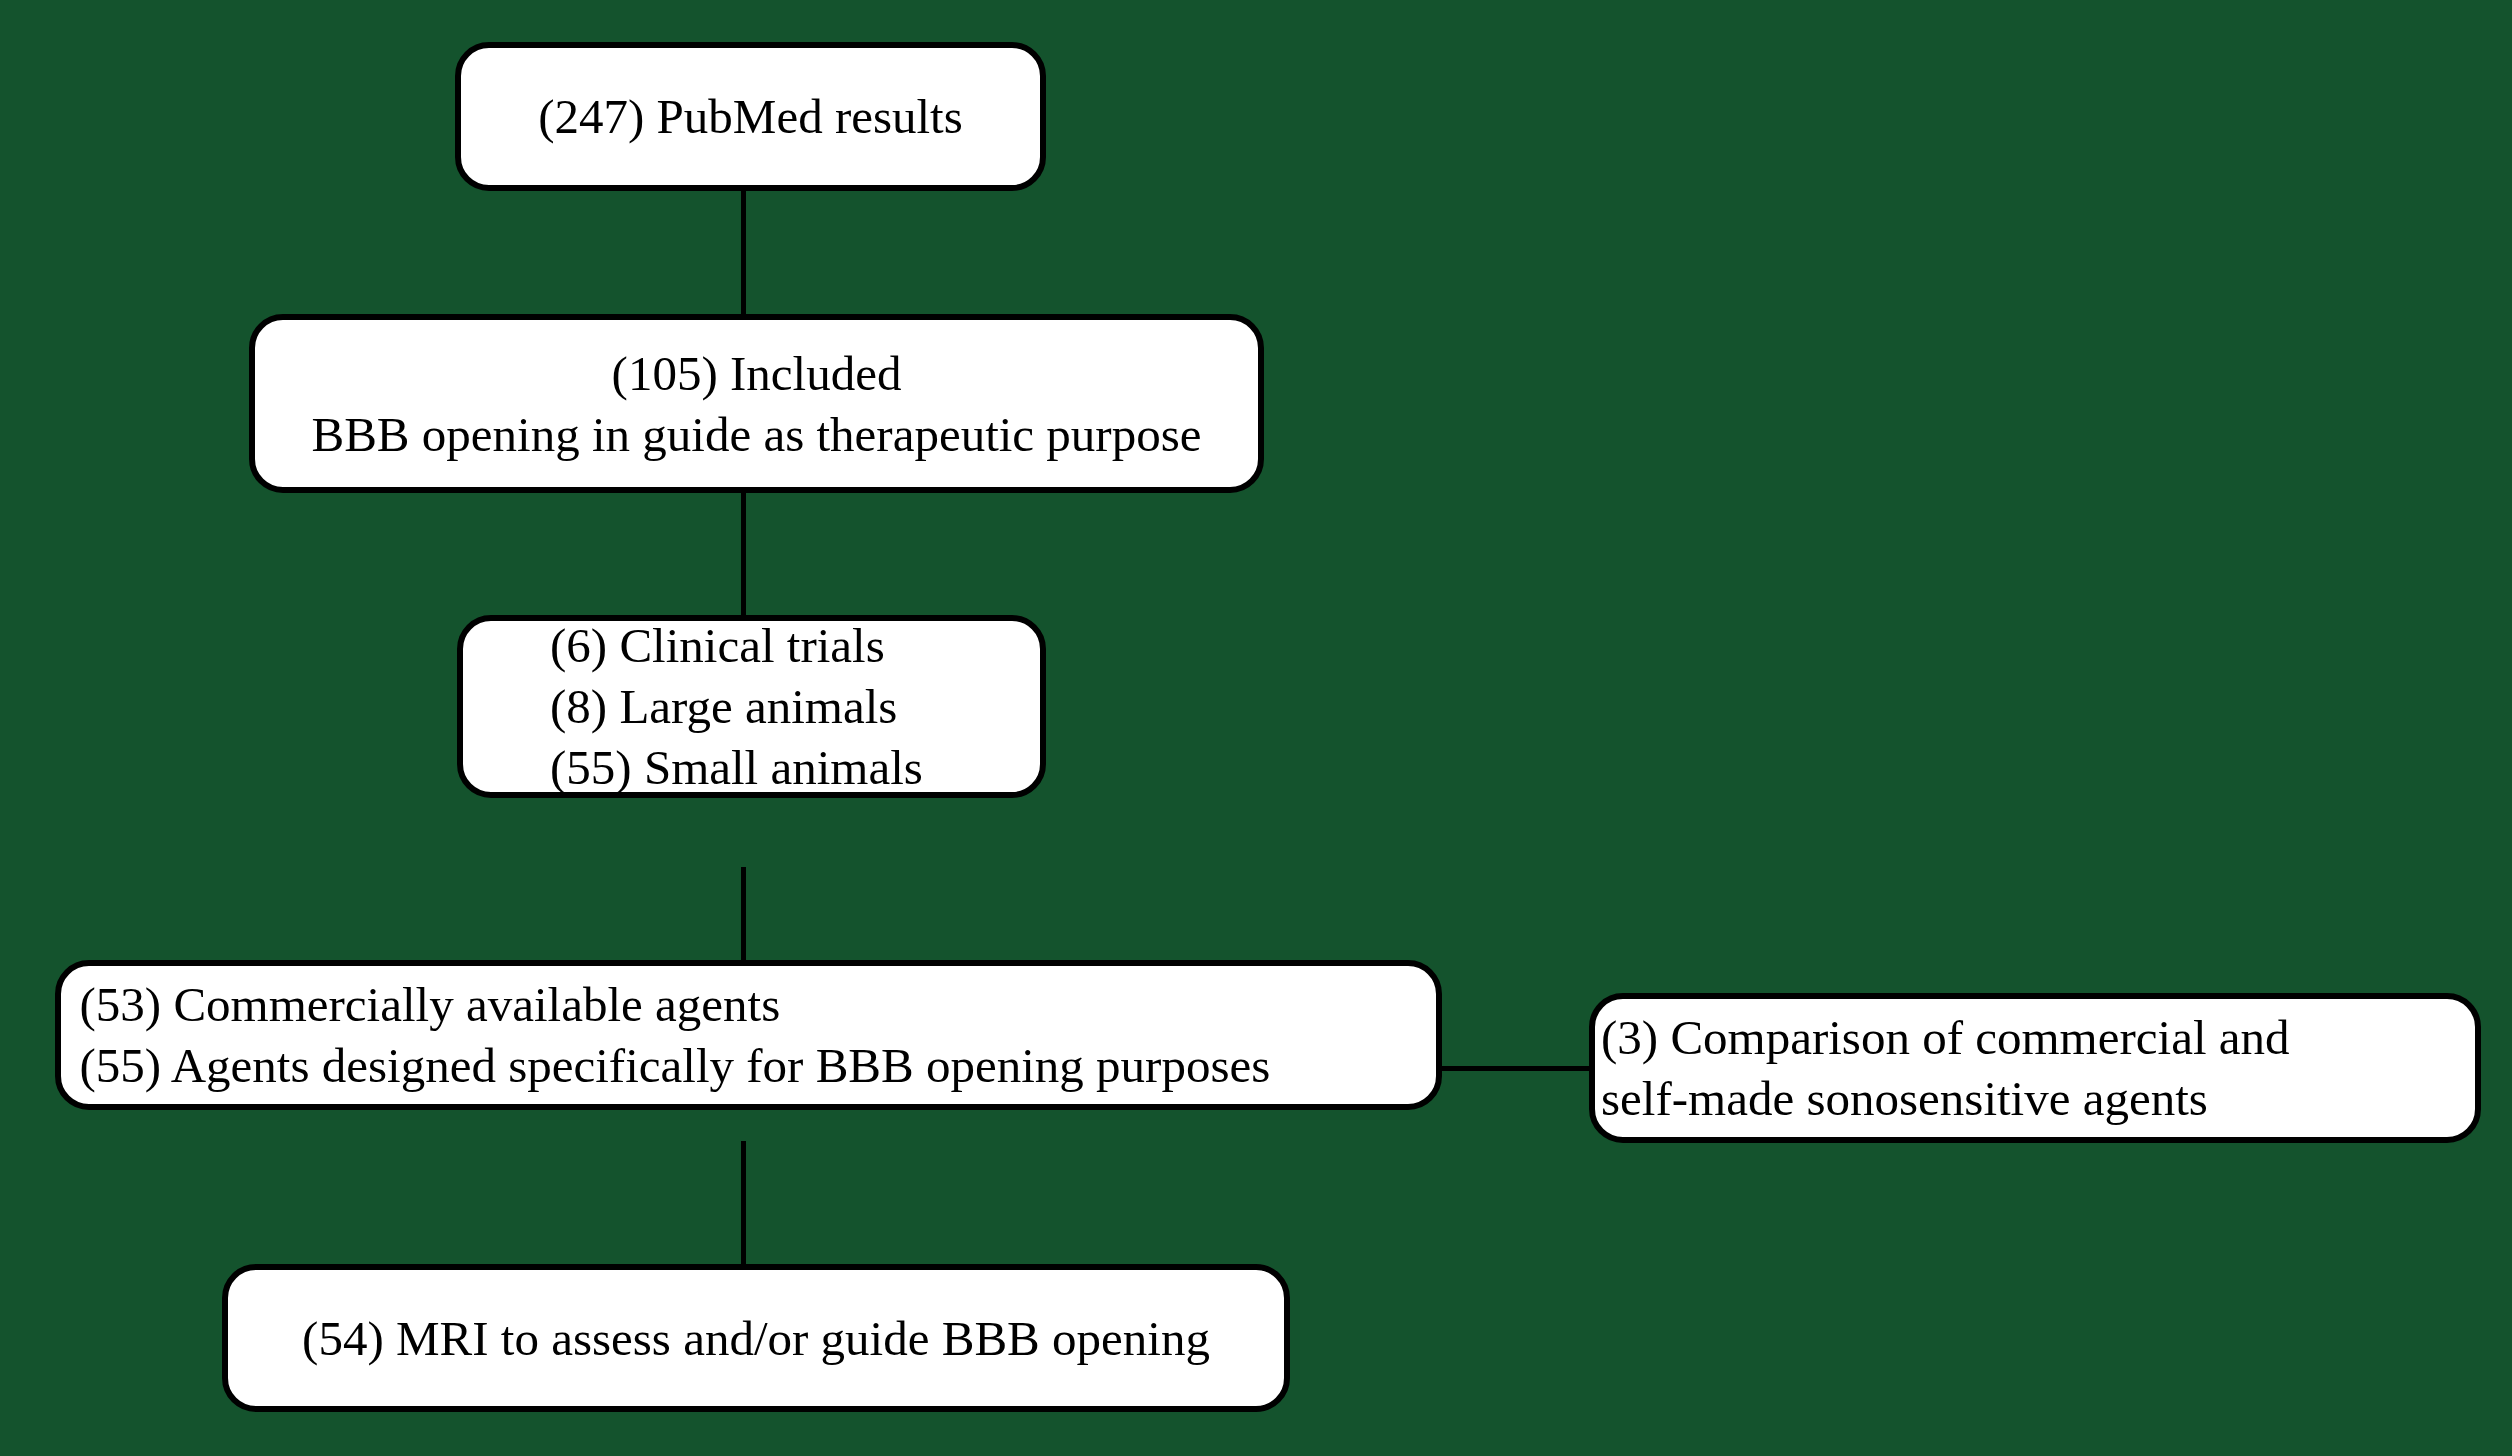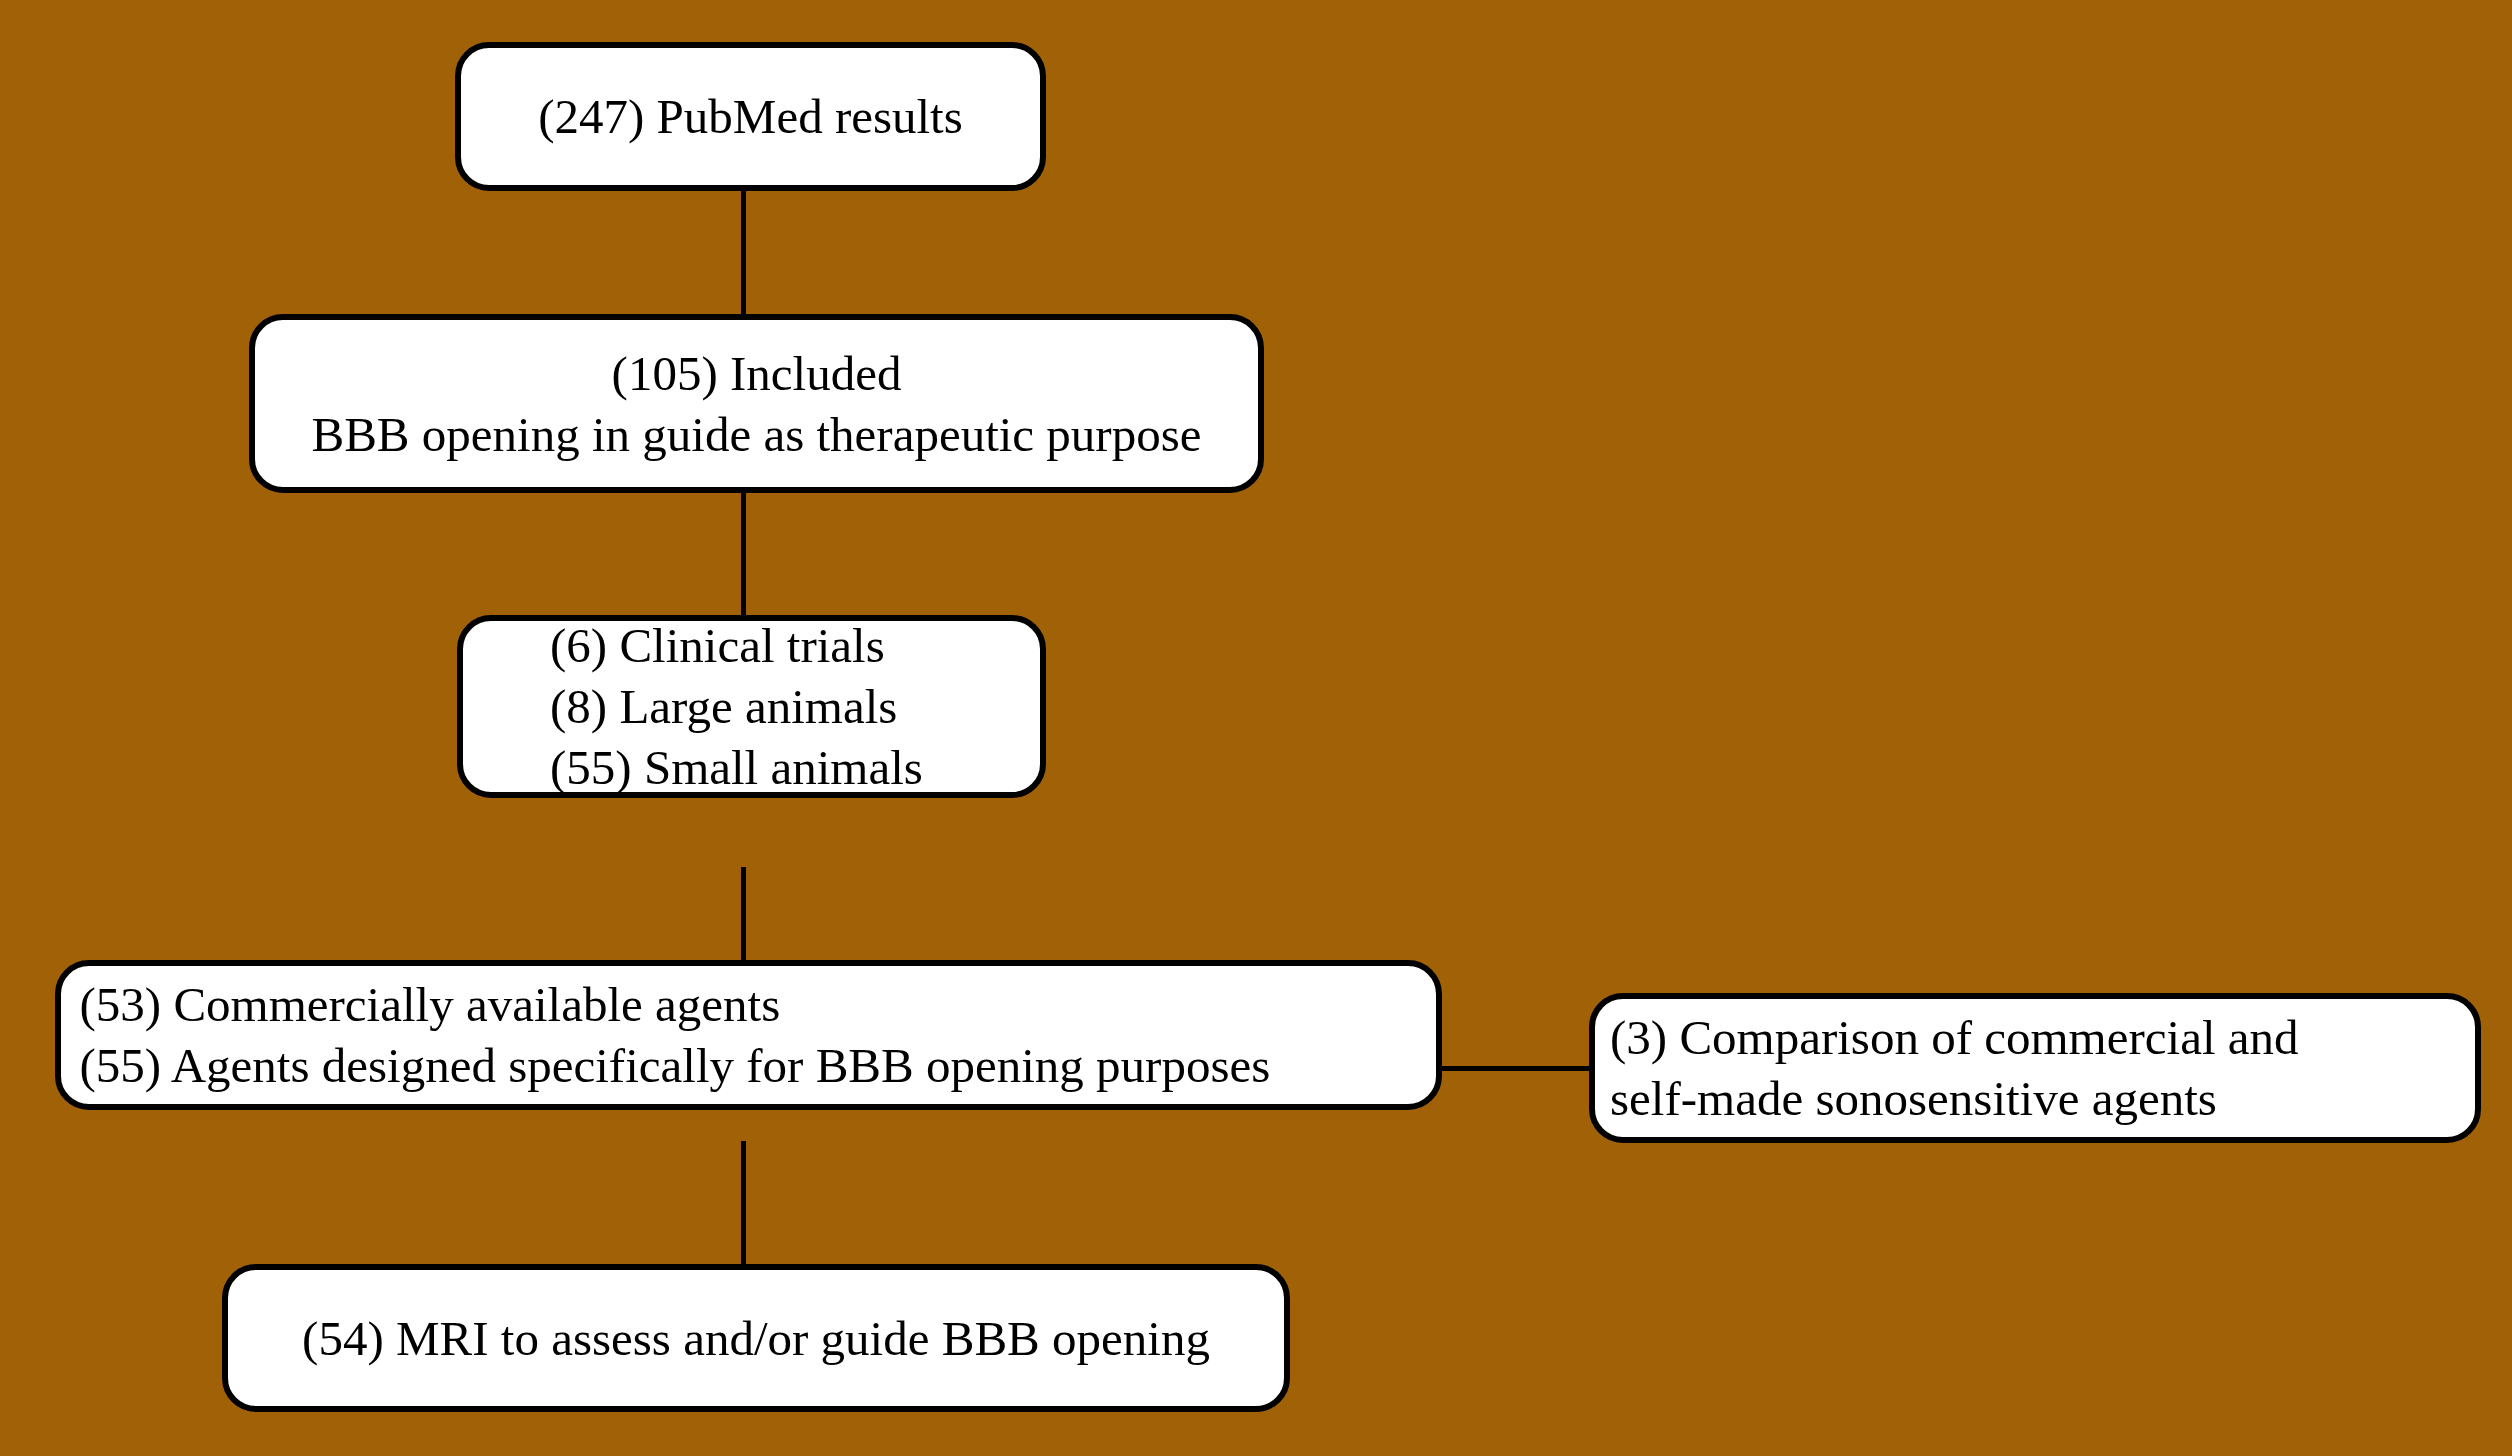"(247) PubMed results" #canvas { background: #a16207 -> #14532d }
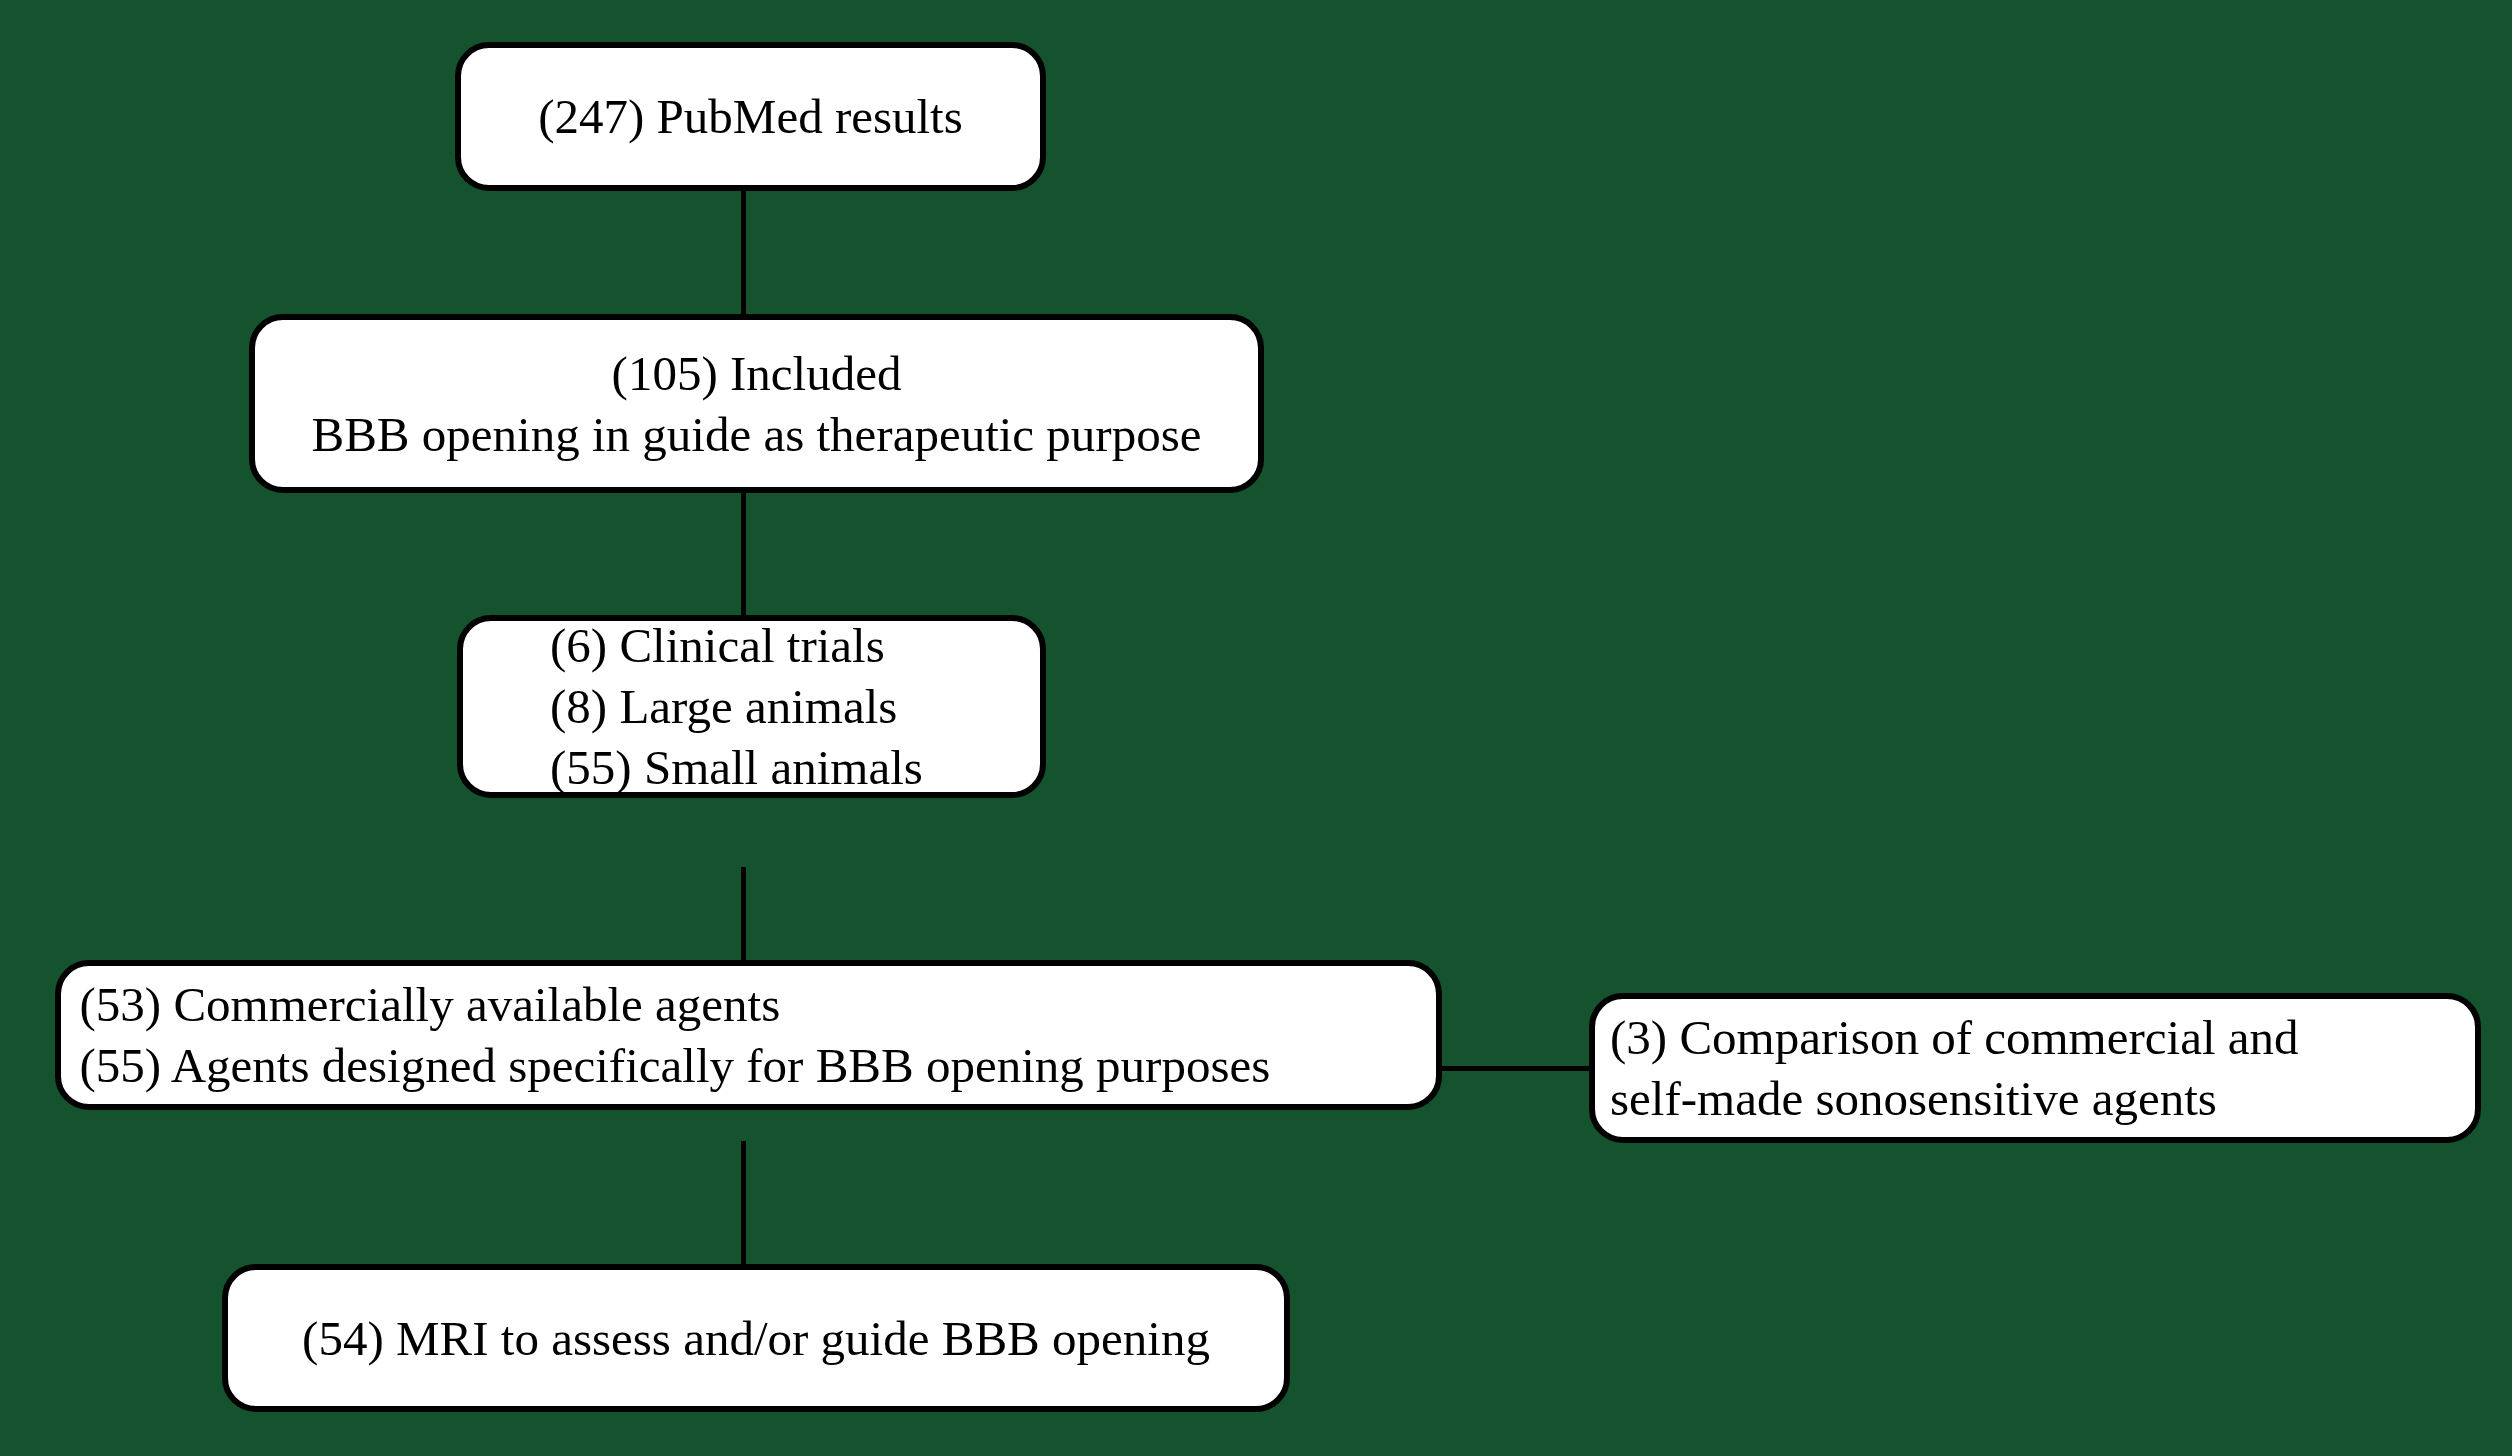"(3) Comparison of commercial and" #node-comparison { padding-left: 15px -> 6px }
